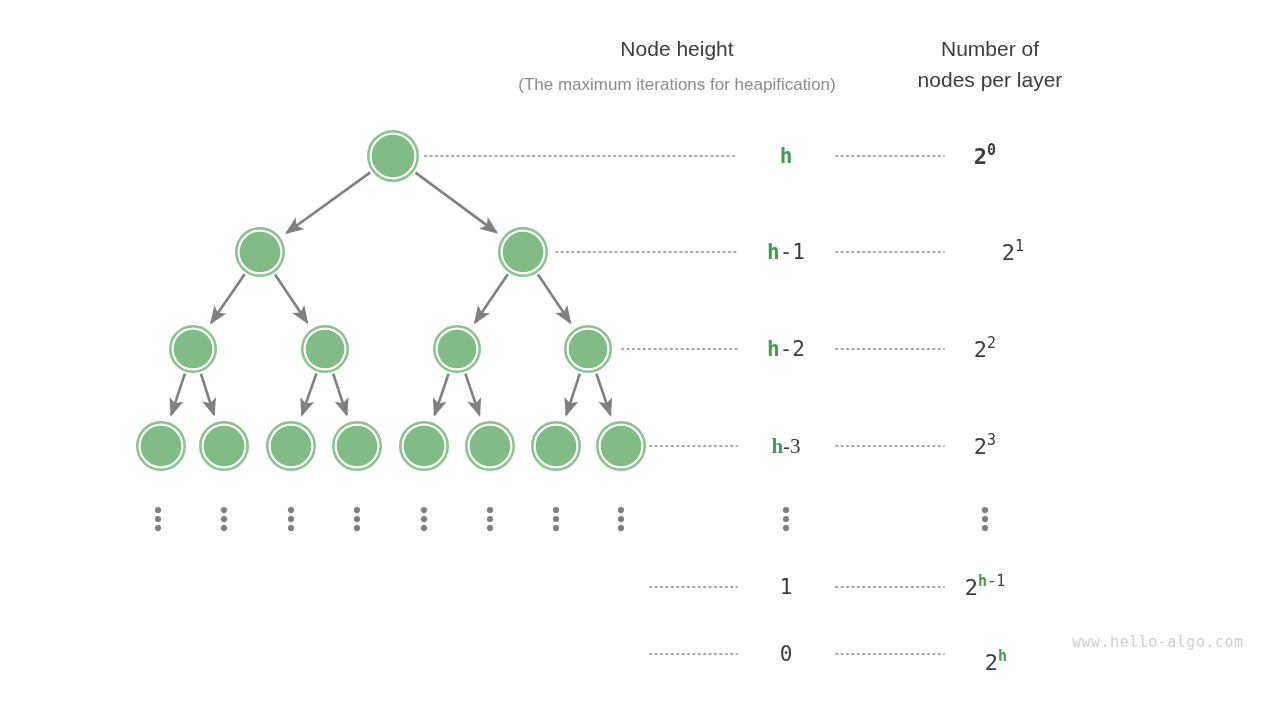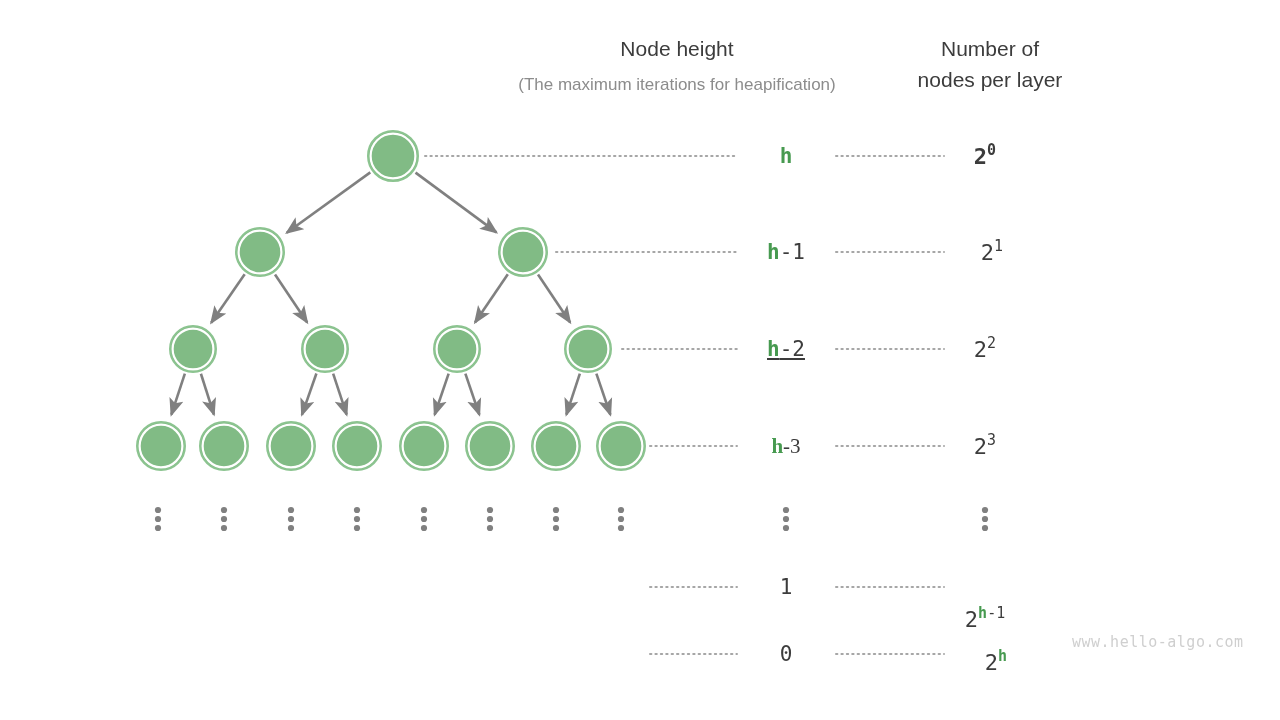"21" div.pow { left: 992px -> 1013px }
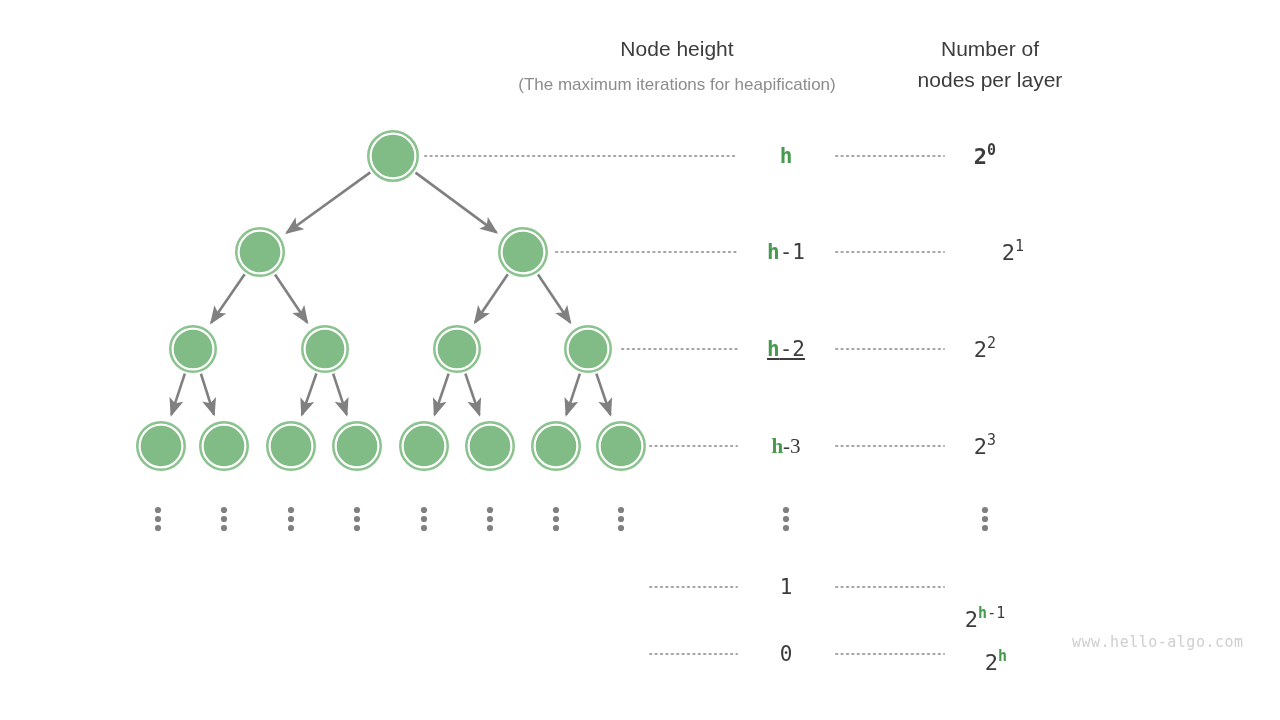"h-2" div.lbl { text-decoration: underline -> none }
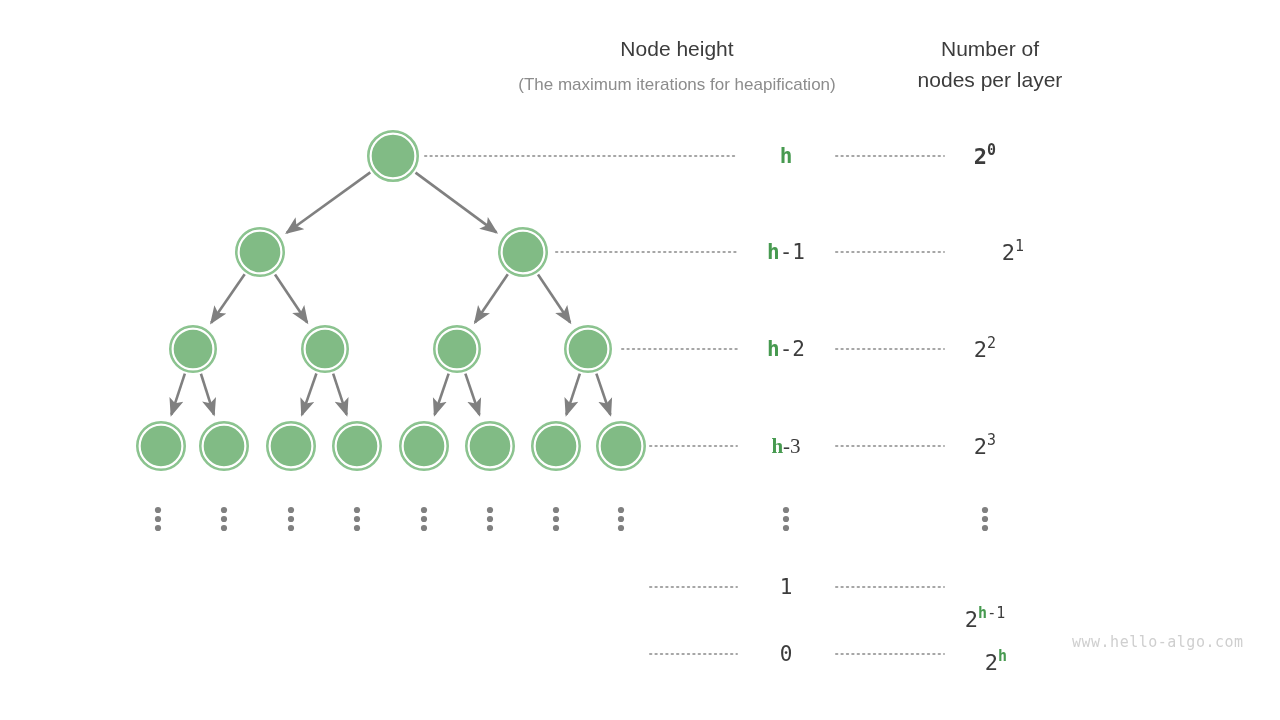"2h-1" div.pow { top: 619px -> 587px }
